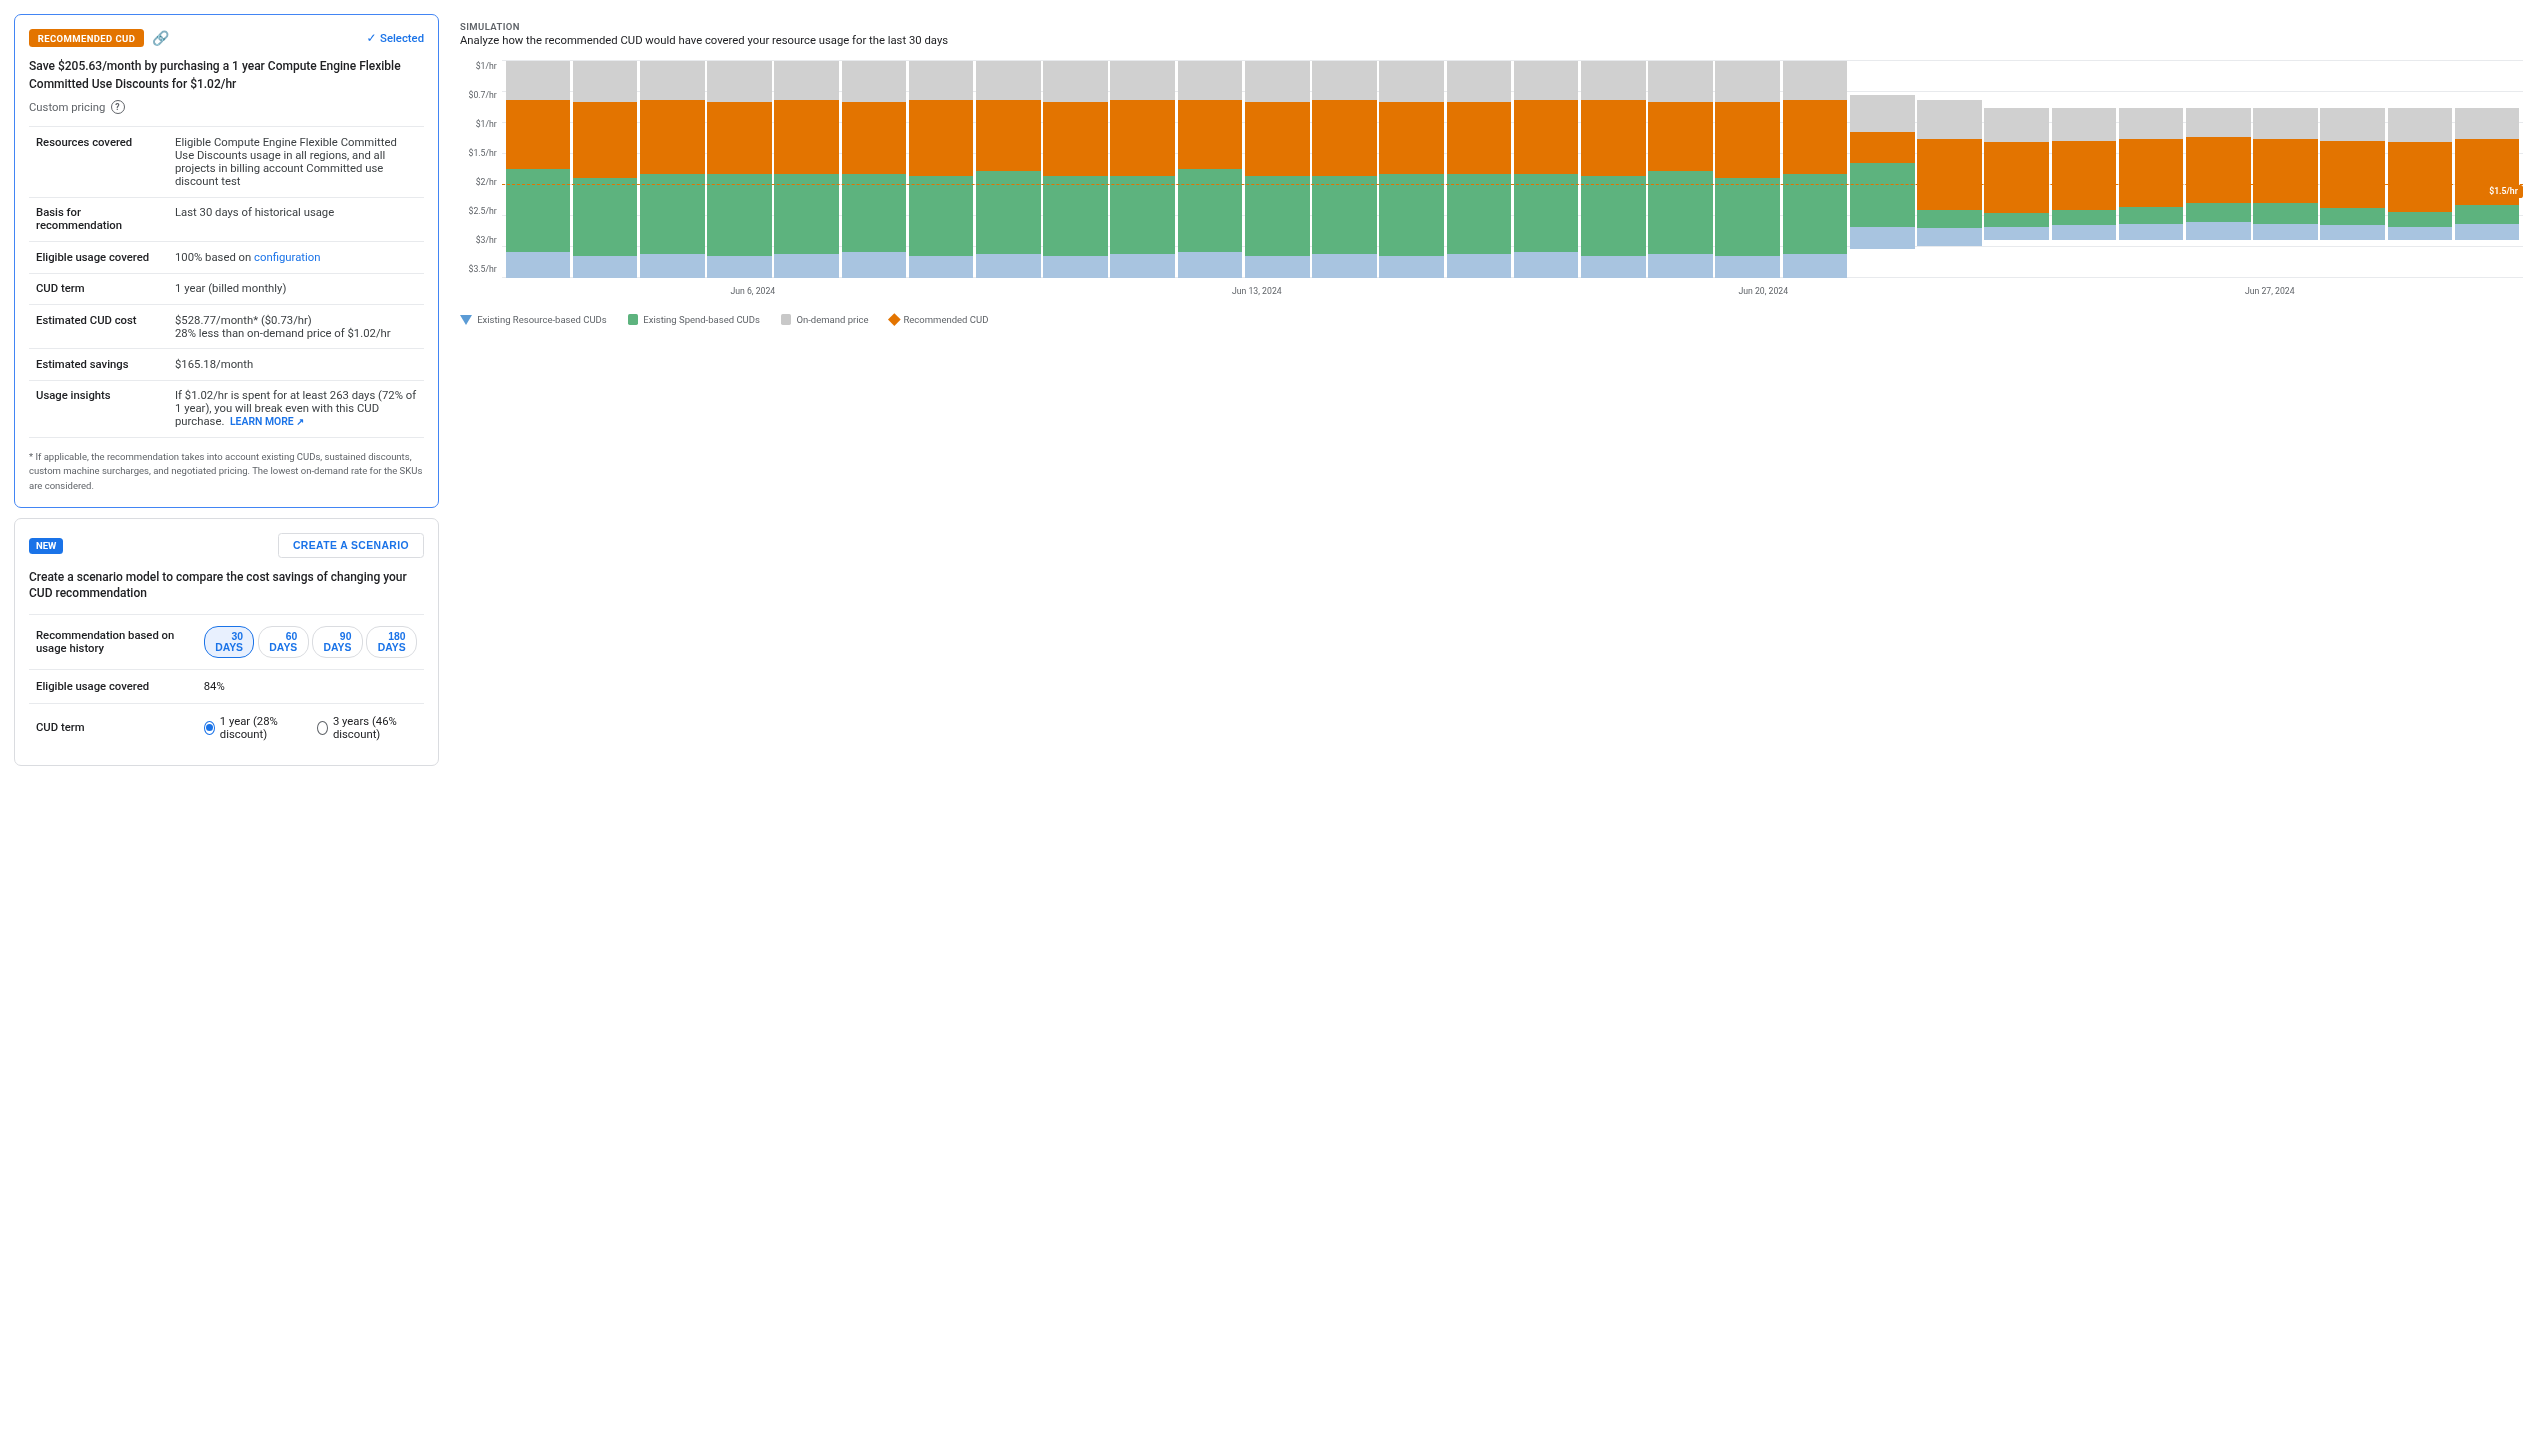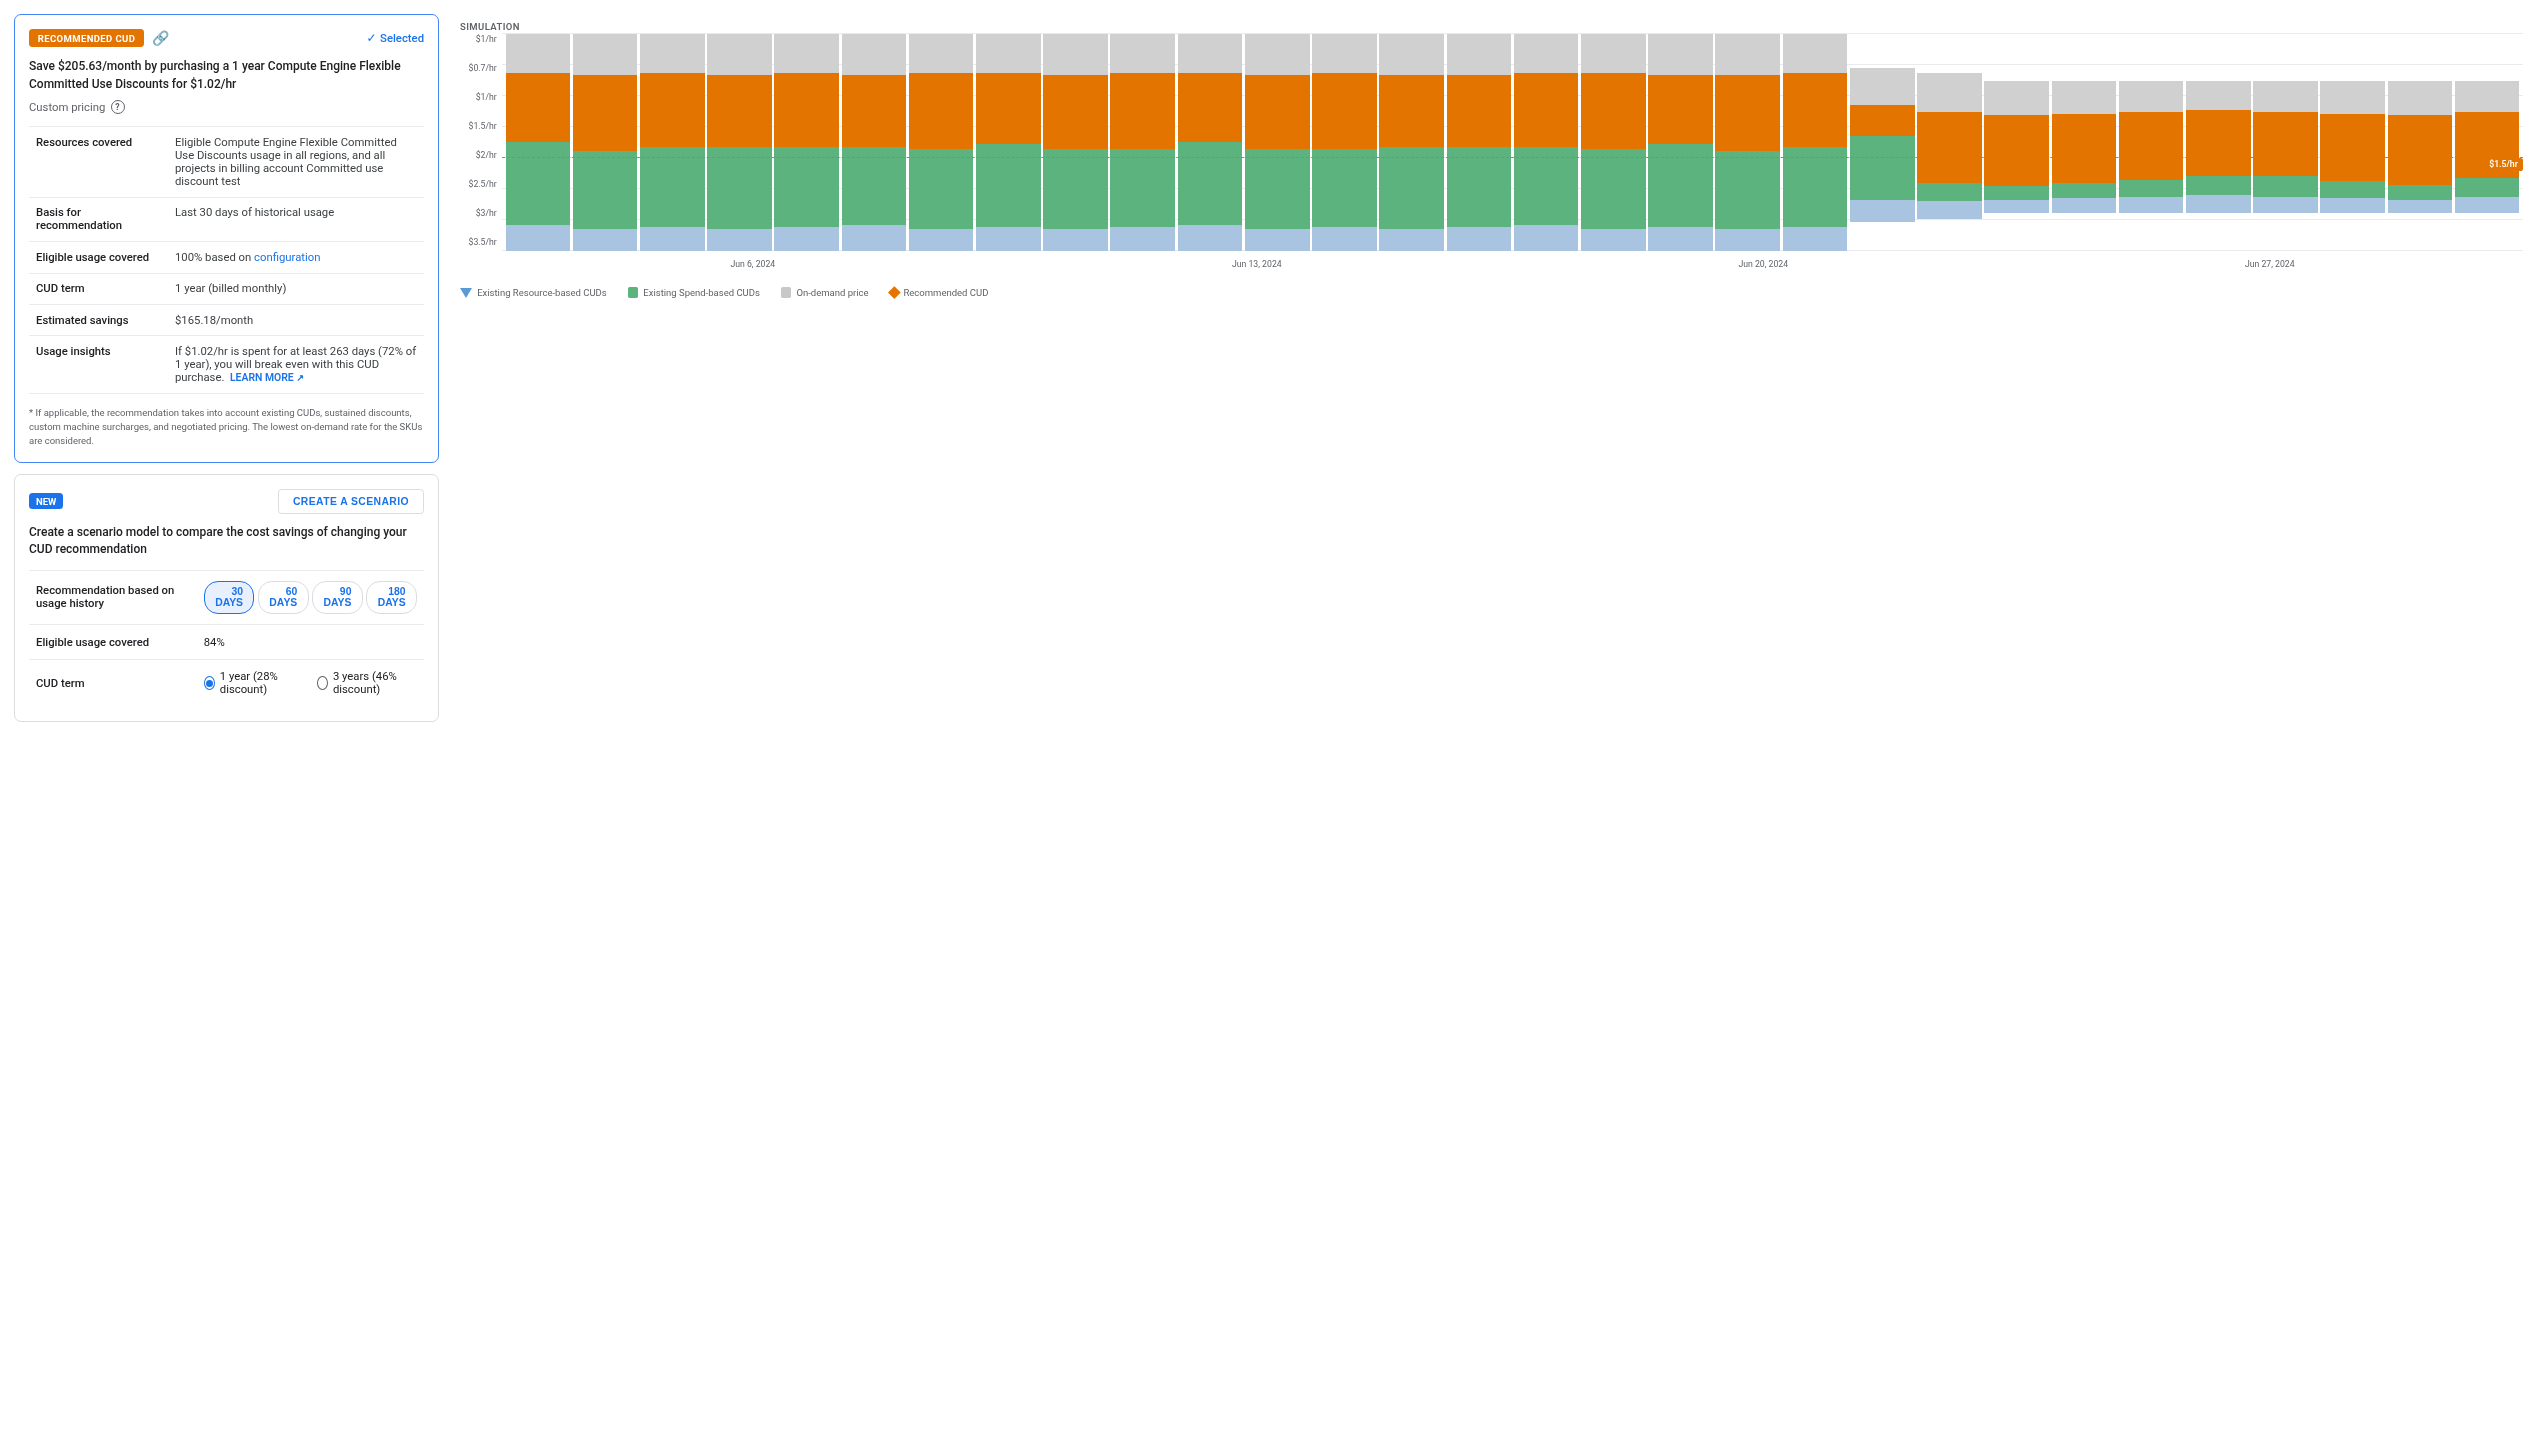"Analyze how the recommended CUD" div.simulation-subtitle { html: none -> <div>Analyze how the recommended CUD would have covered your resource usage for the last 30 days</div> }
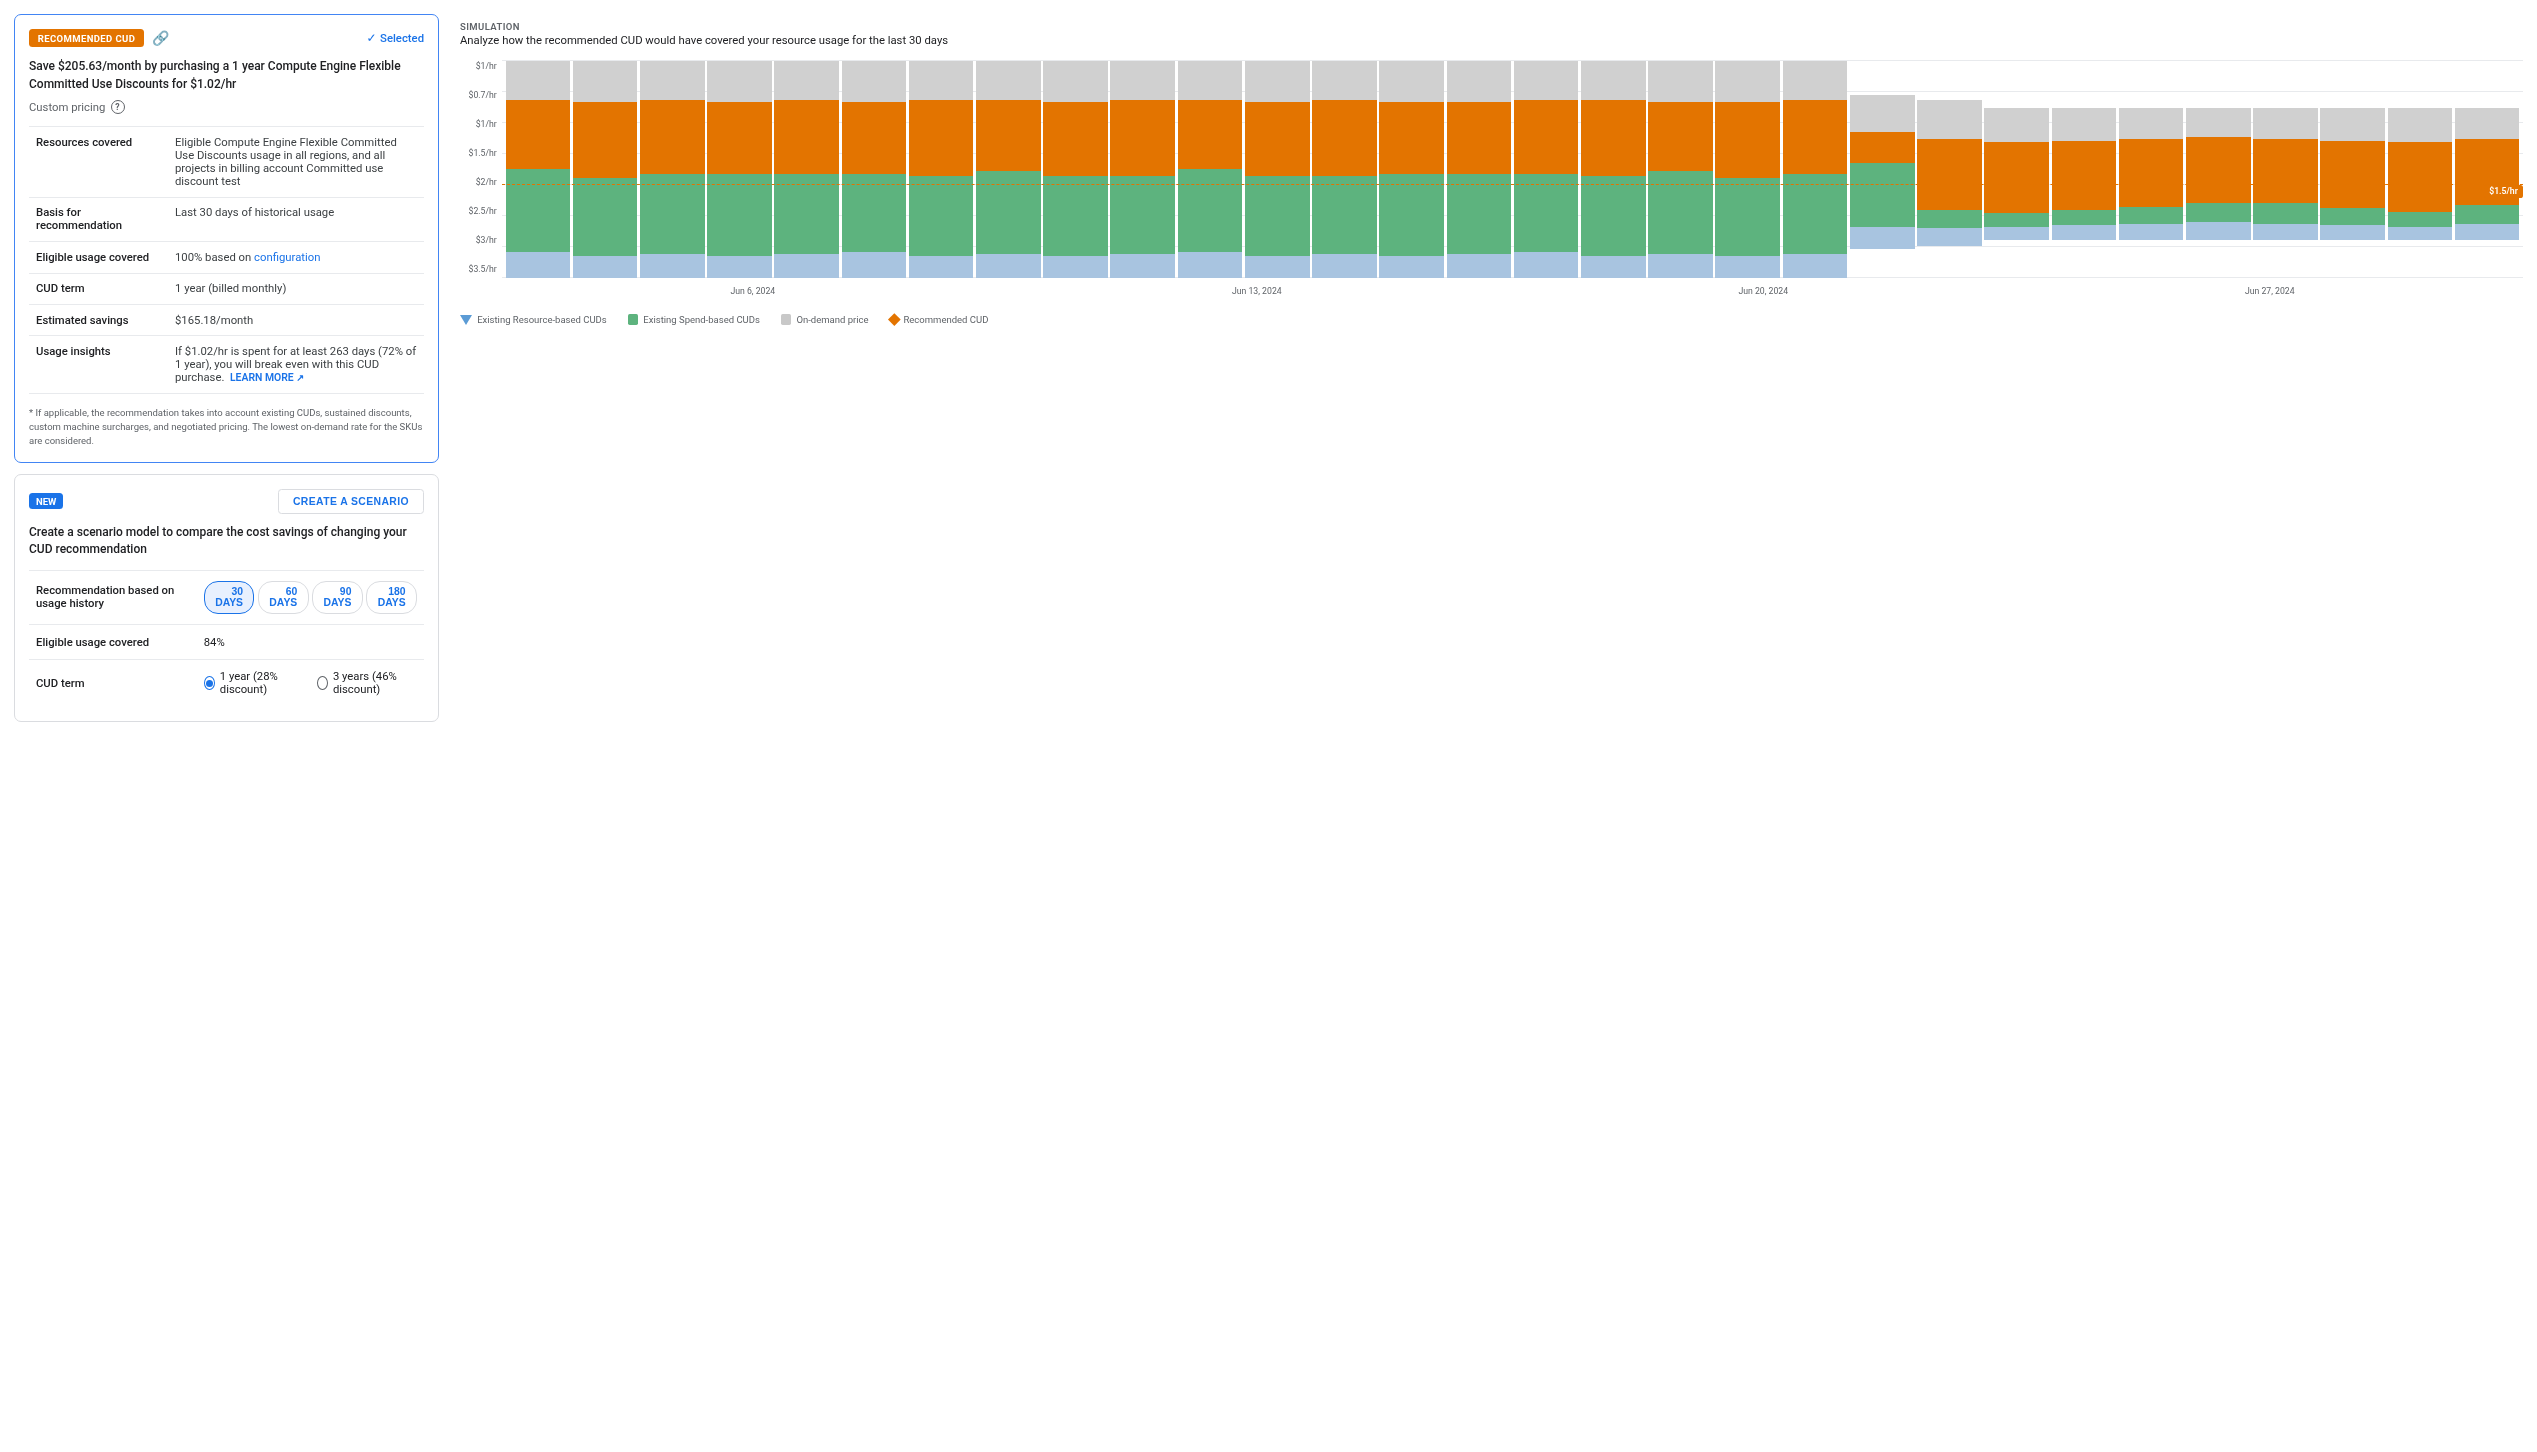"Estimated CUD cost" tr { html: none -> <tr> <td>Estimated CUD cost</td> <td>$528.77/month* ($0.73/hr)<br>28% less than on-demand price of $1.02/hr</td> </tr> }
